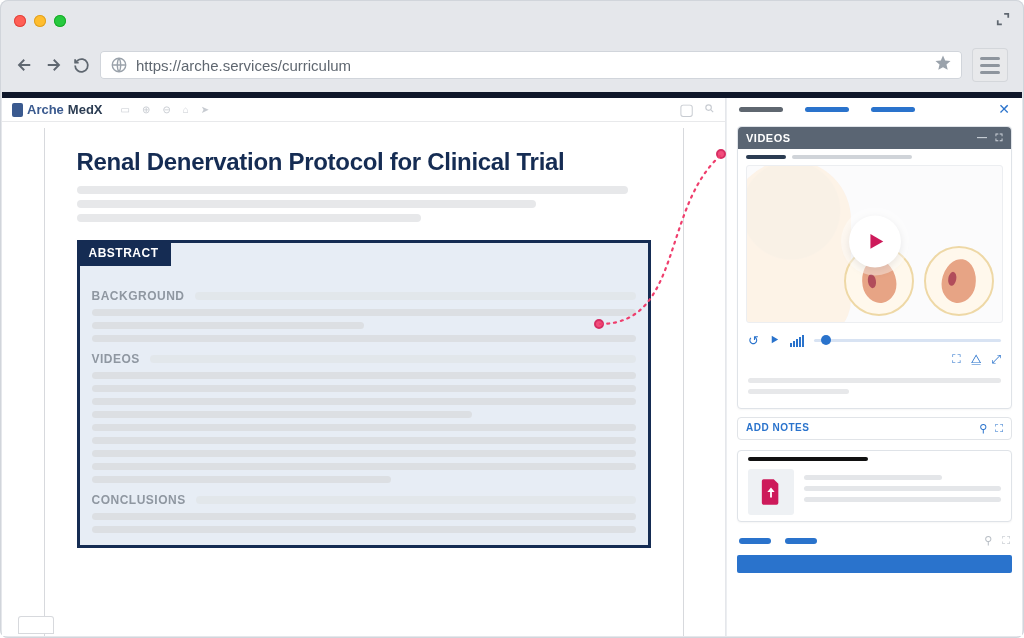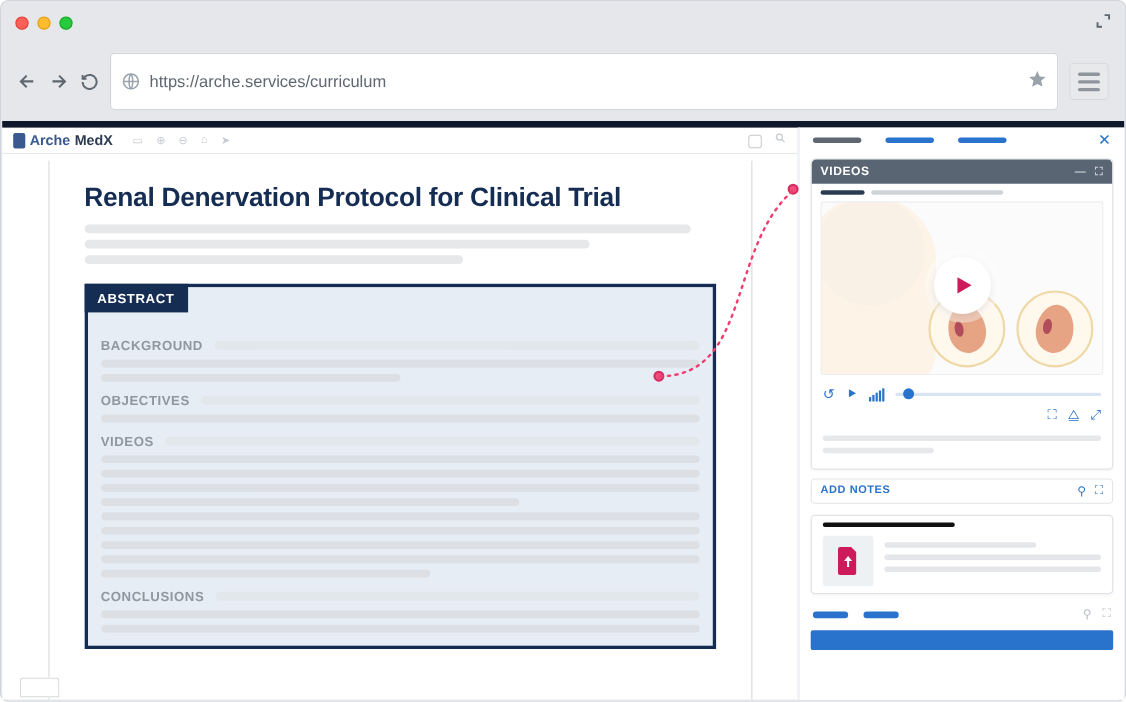"https://arche.services/curriculum" .urlbar { height: 52px -> 28px }
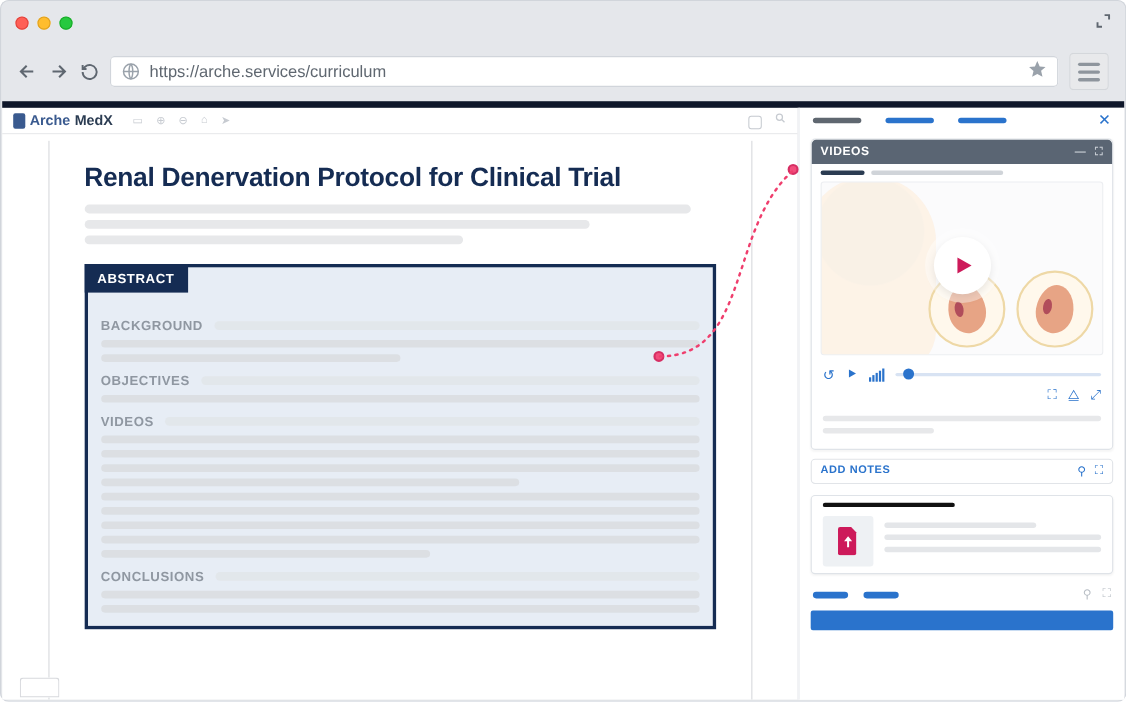"OBJECTIVES" div.sechdr { html: <div> <span>OBJECTIVES</span> <span></span> </div> -> none }
